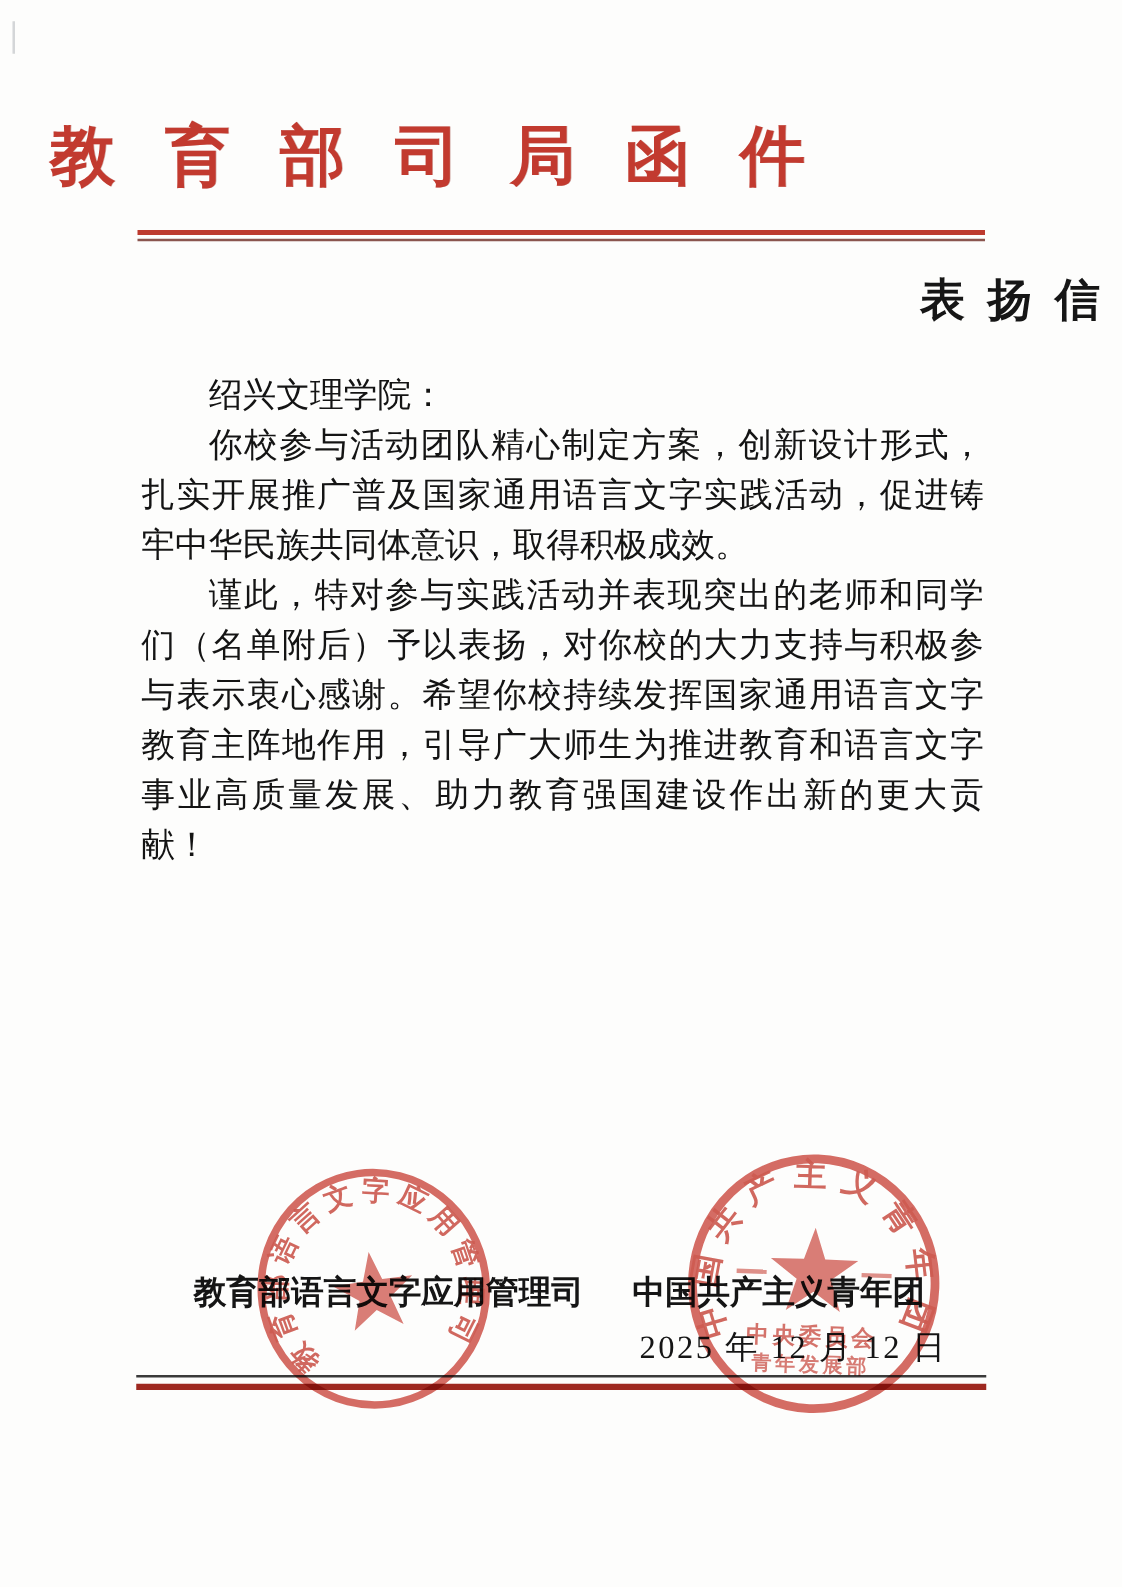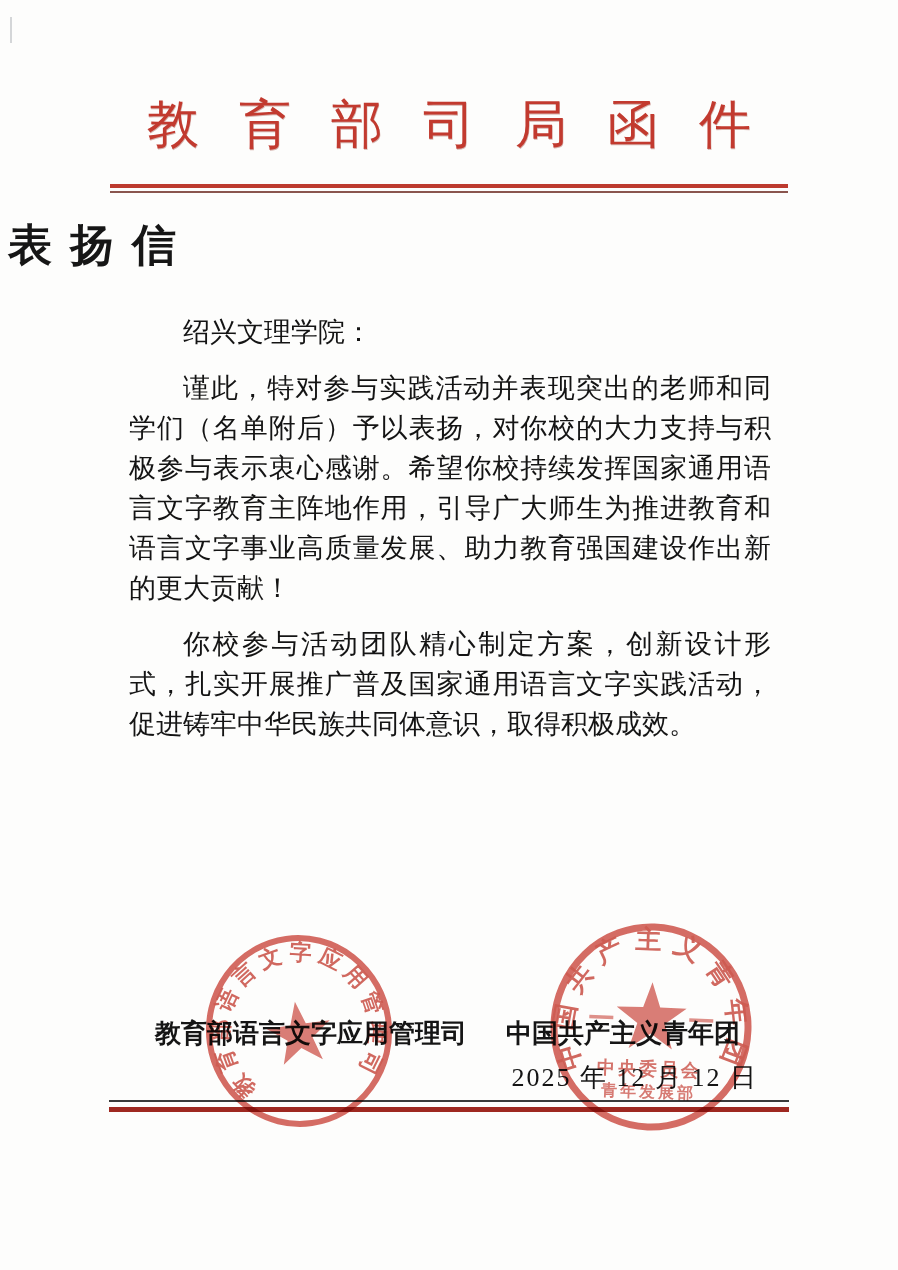"教育部司局函件" .doc-header { font-weight: normal -> bold; text-align: center -> left }
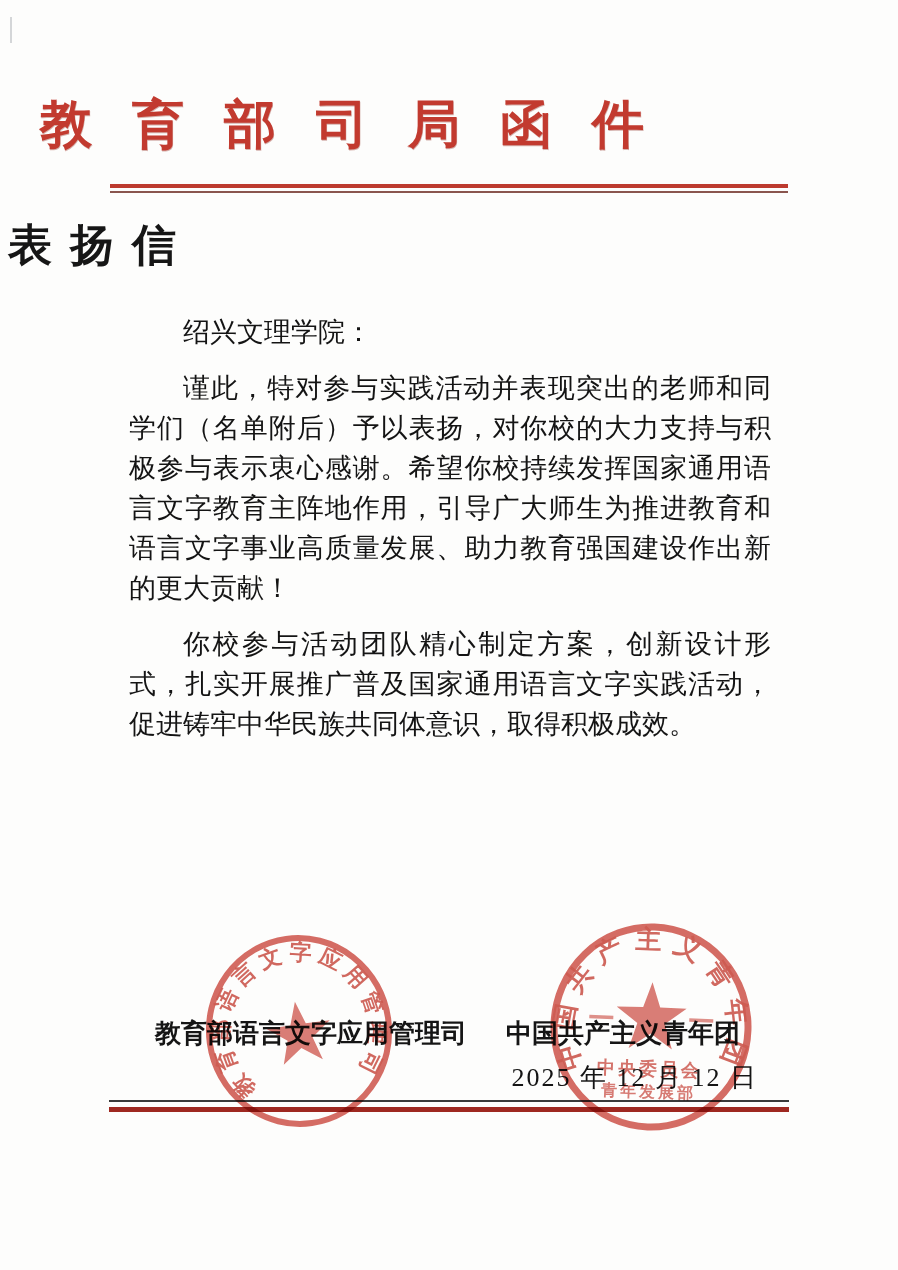"表扬信" .letter-title { font-size: 44px -> 36px; text-align: left -> right }
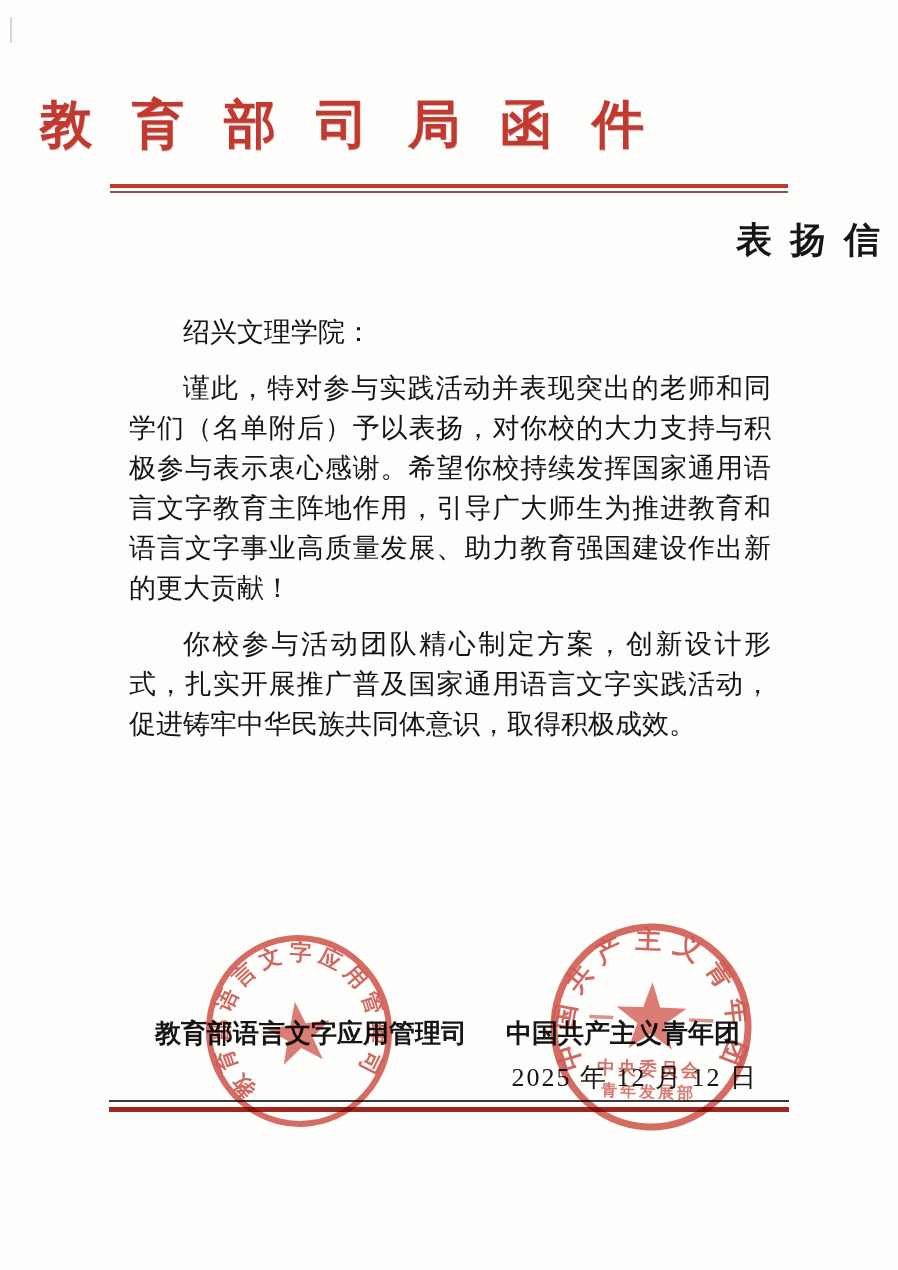"绍兴文理学院：" .letter-body p { margin: 16px -> 0 }
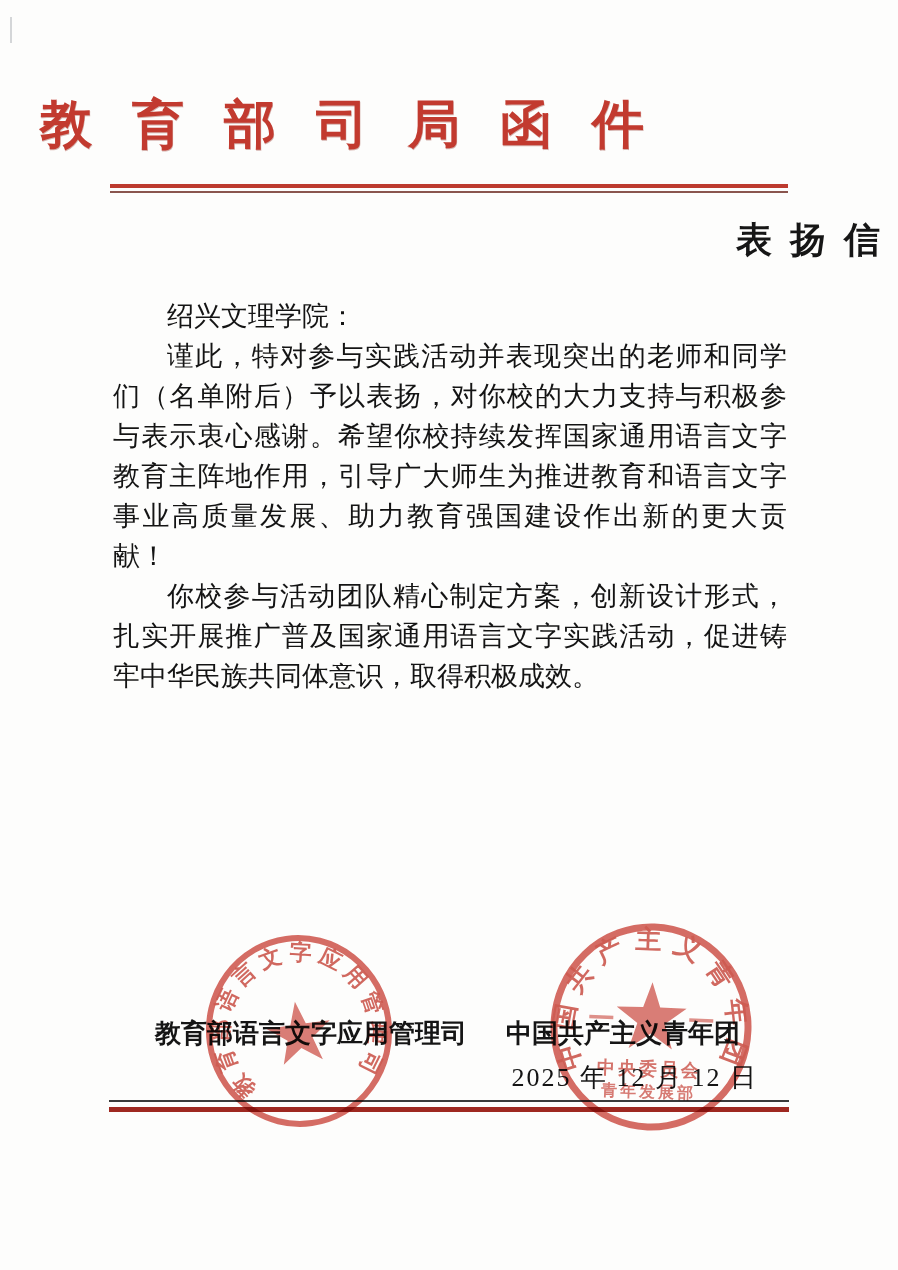"谨此，特对参与实践活动并表现突出的老师和同学们（名单附后）予以表扬，对你校的大力" p { order: before "你校参与活动团队精心制定方案，创新设计形式，扎实开展推广普及国家通用语言文字实践" -> after "你校参与活动团队精心制定方案，创新设计形式，扎实开展推广普及国家通用语言文字实践" }
